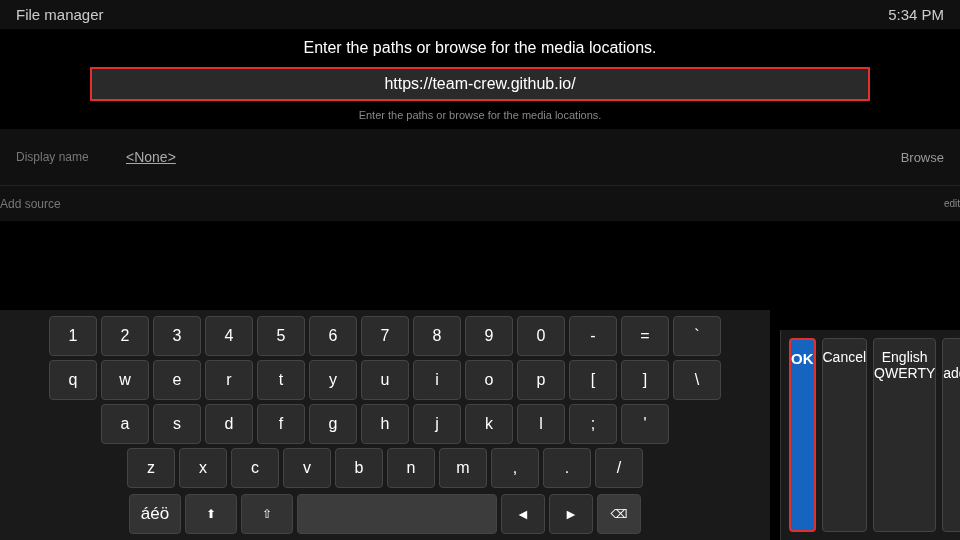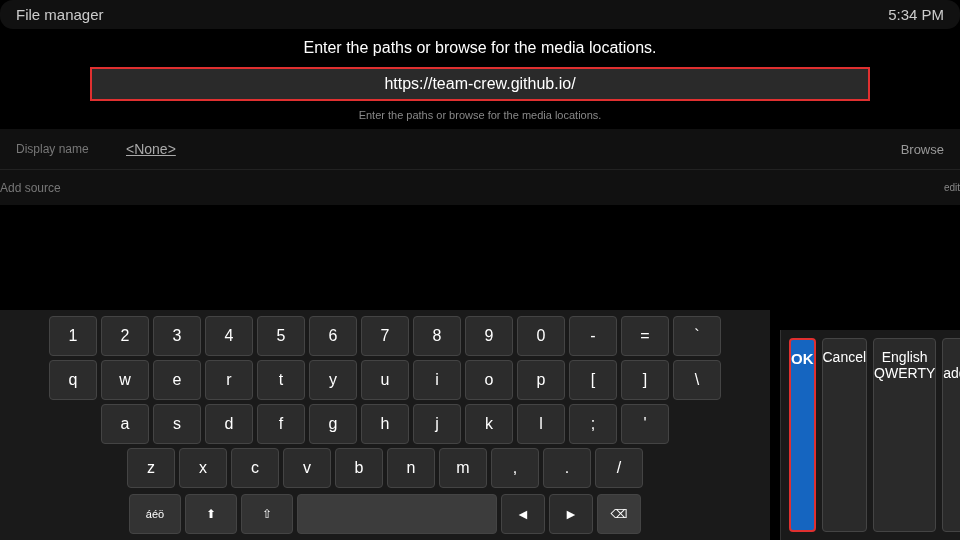"File manager" .header { border-radius: 13px -> none }
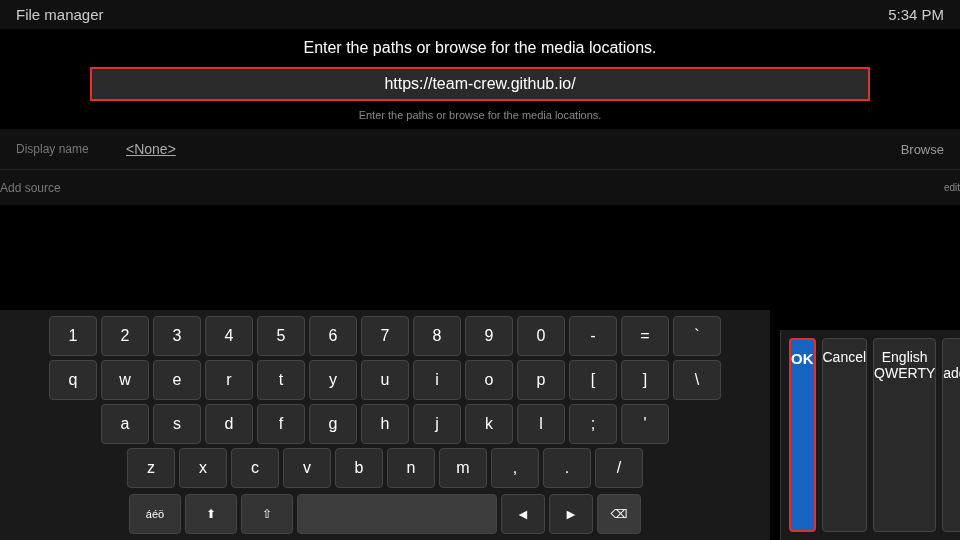"Display name" .middle-section { padding: 12px 16px -> 20px 16px }
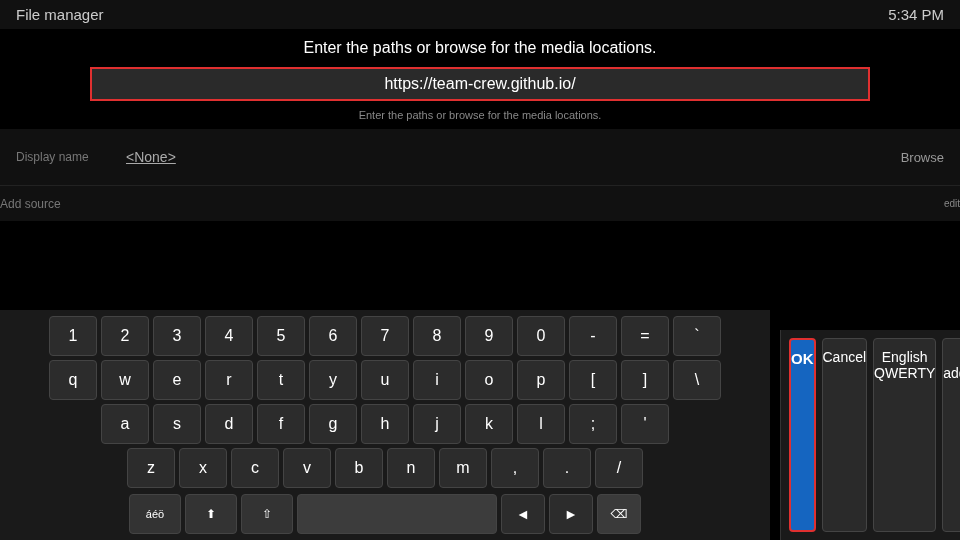"áéö" .key-emoji { font-size: 11px -> 17px }
